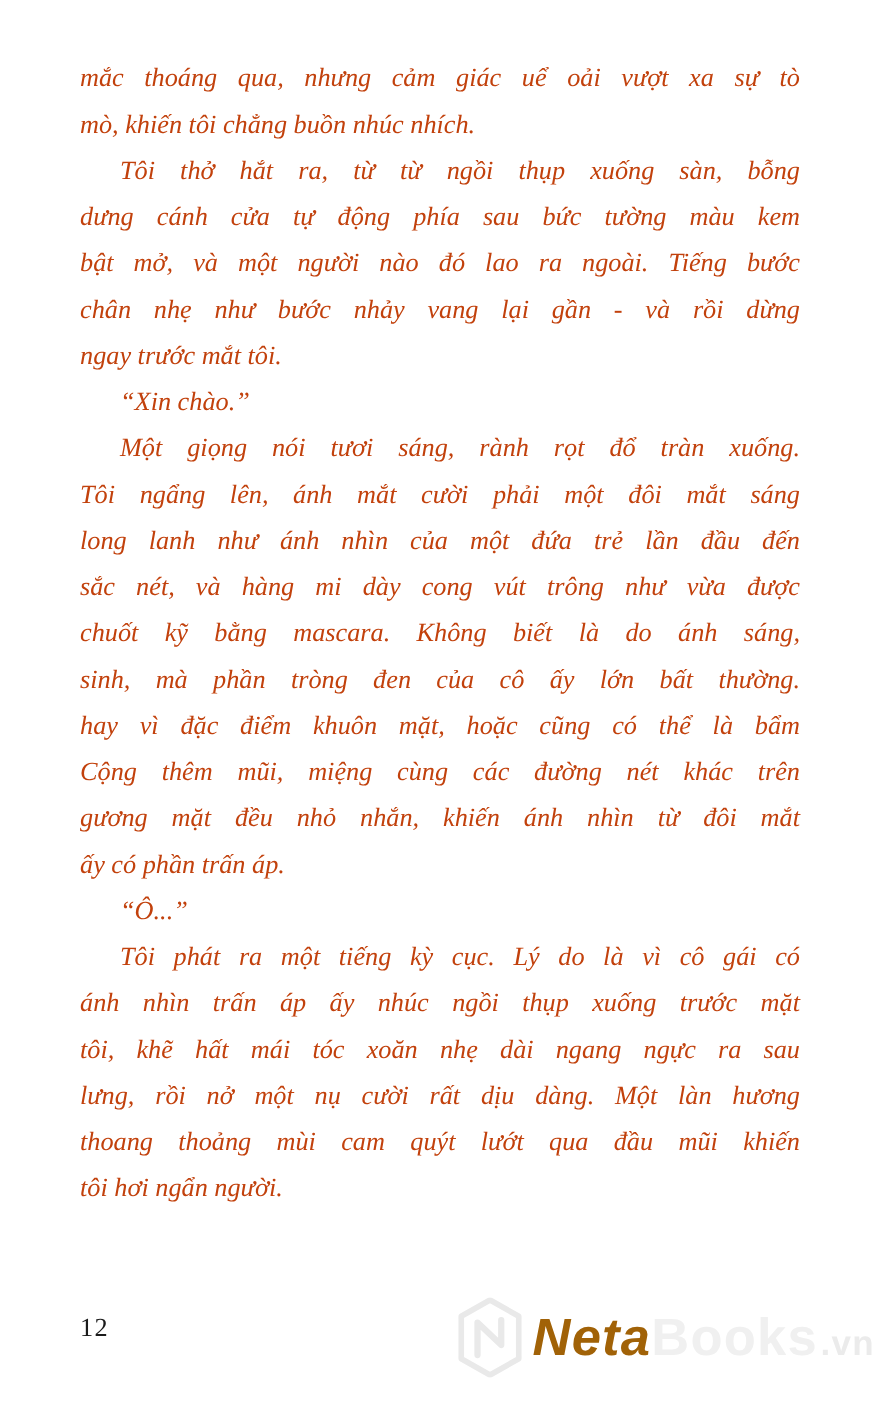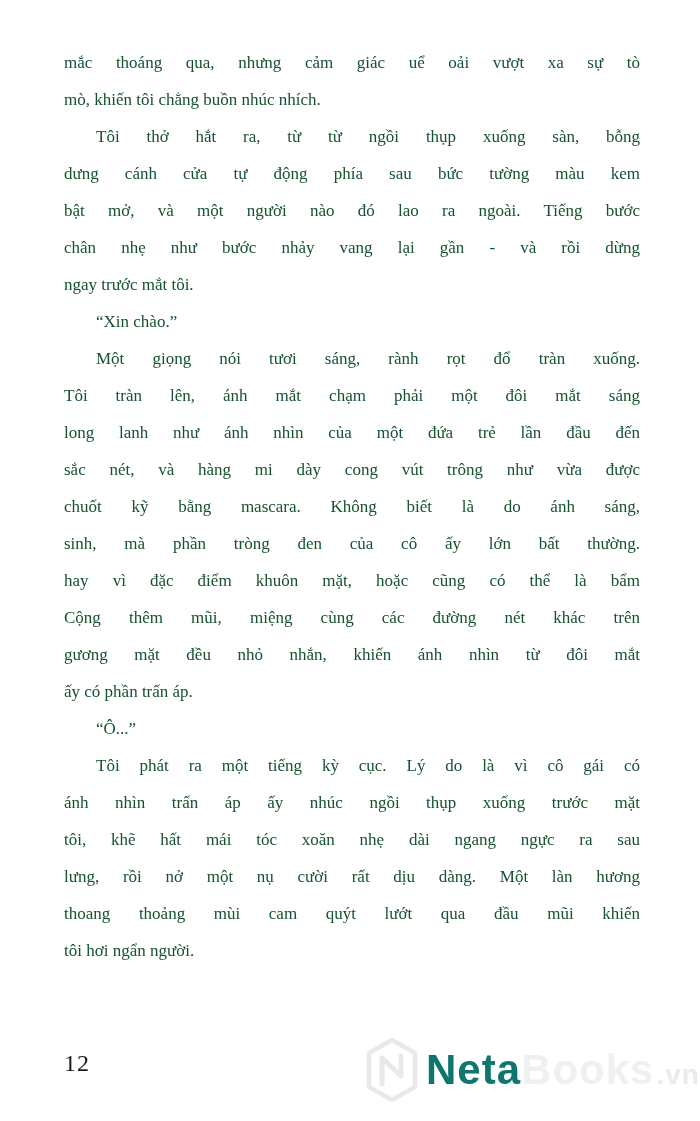"mắc thoáng qua, nhưng cảm" .text-block { color: #14532d -> #c2410c; font-size: 17px -> 21px; font-style: none -> italic }
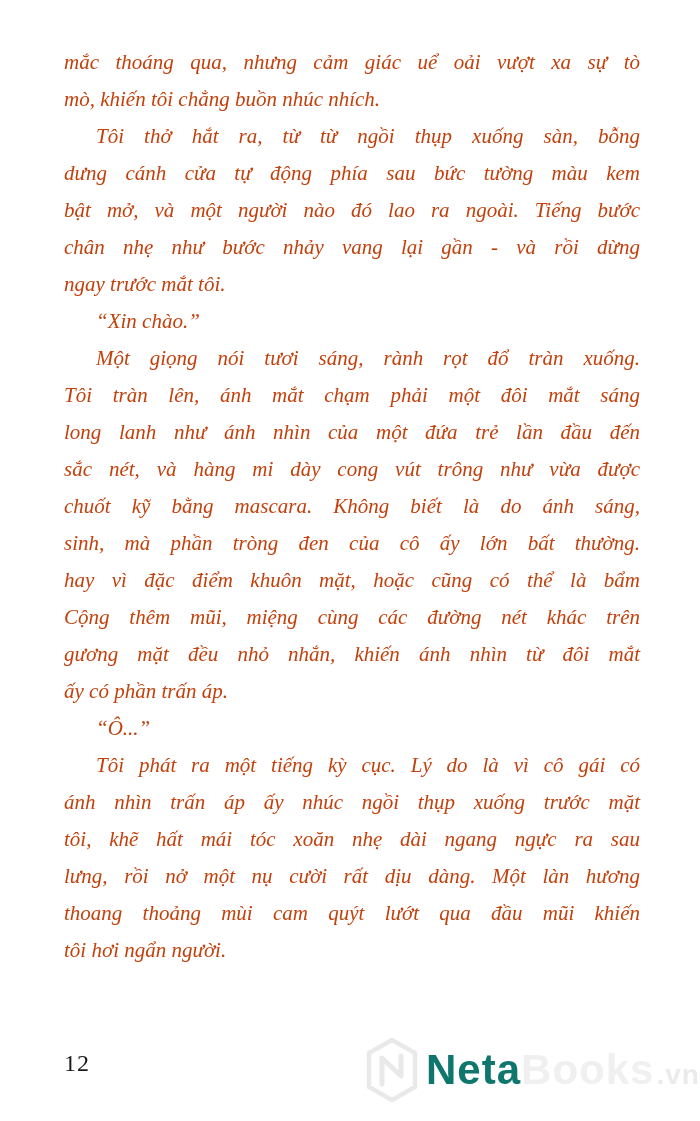"Tôi tràn lên, ánh mắt" div.line { text: tràn lên, ánh mắt chạm -> ngẩng lên, ánh mắt cười }
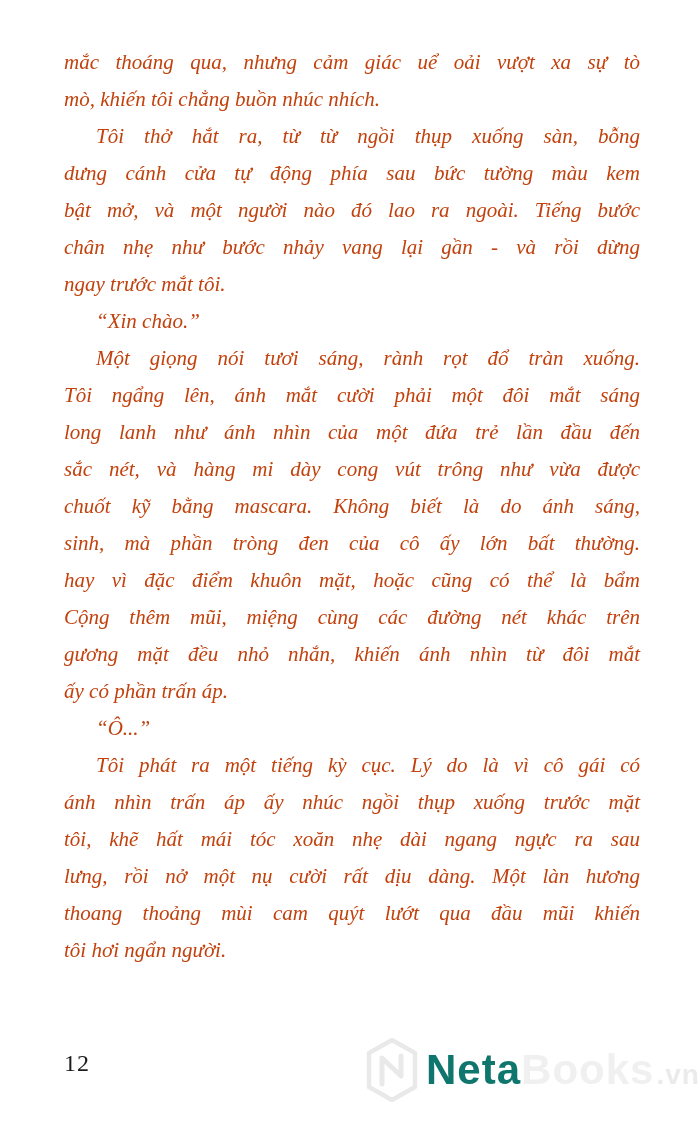"12" .page-number { font-size: 24px -> 21px }
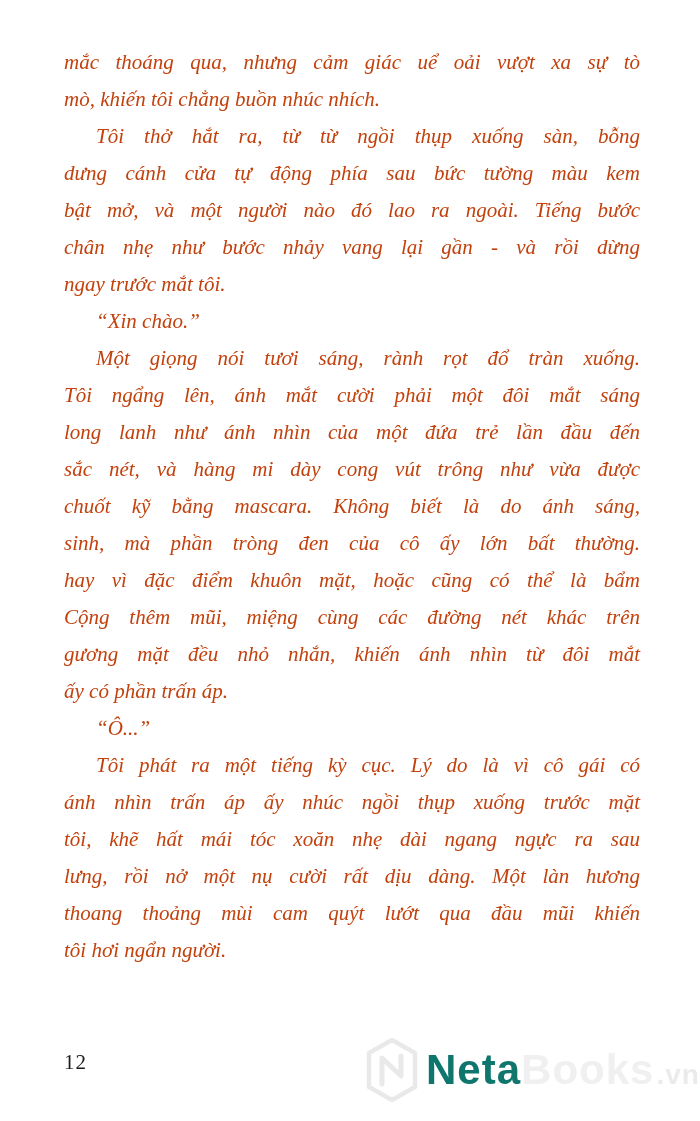"Neta" .wm-primary { color: #0f766e -> #a16207; font-style: none -> italic }
